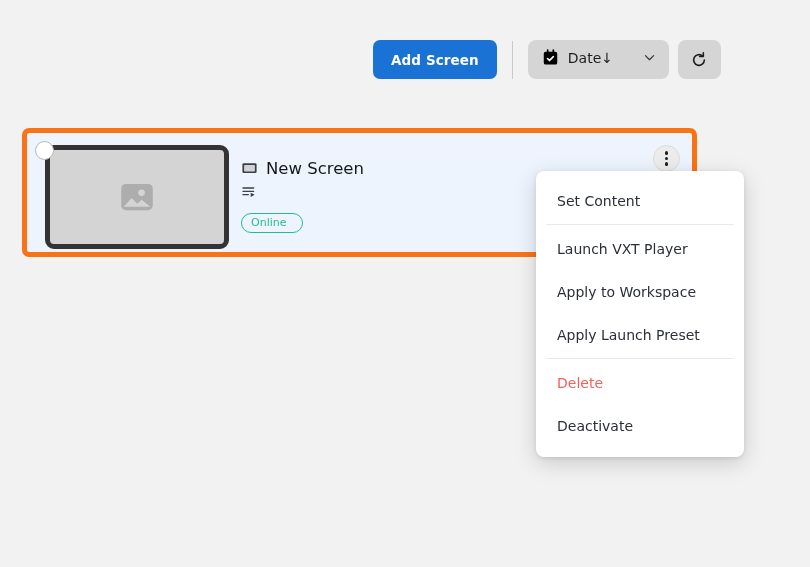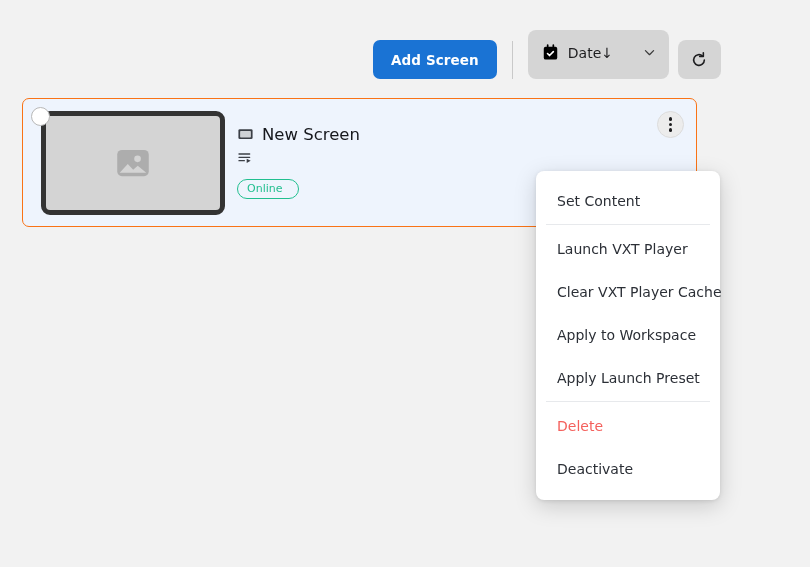"Date↓" .date-select { height: 49px -> 39px }
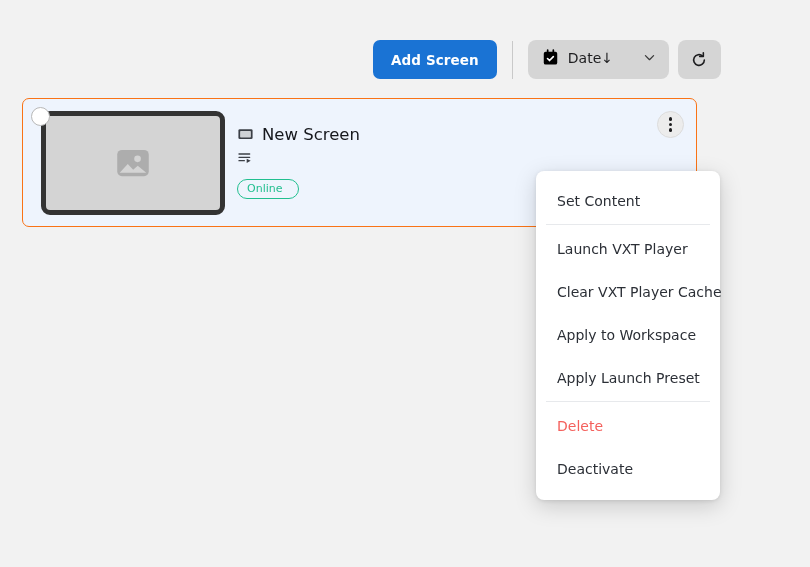"New Screen" .screen-card { border: 1px solid #f97316 -> 5px solid #f97316; top: 98px -> 128px }
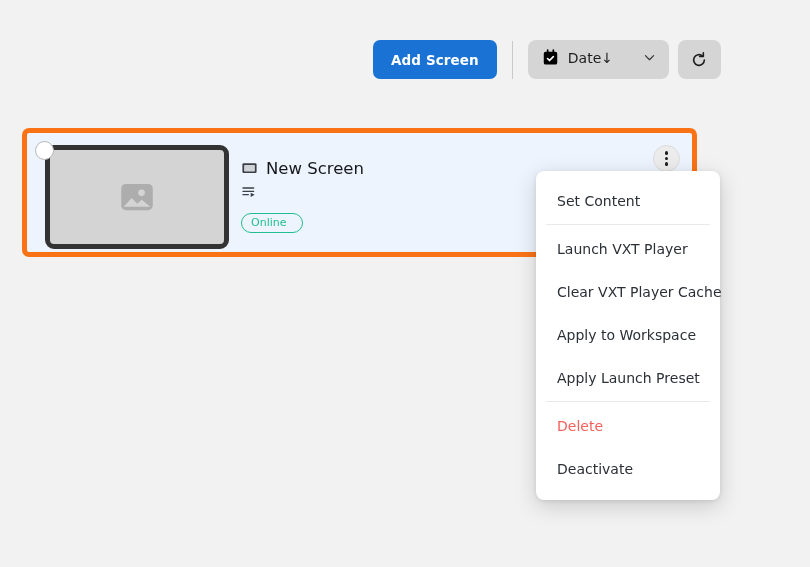"Set Content" .ctx-menu { width: 184px -> 208px }
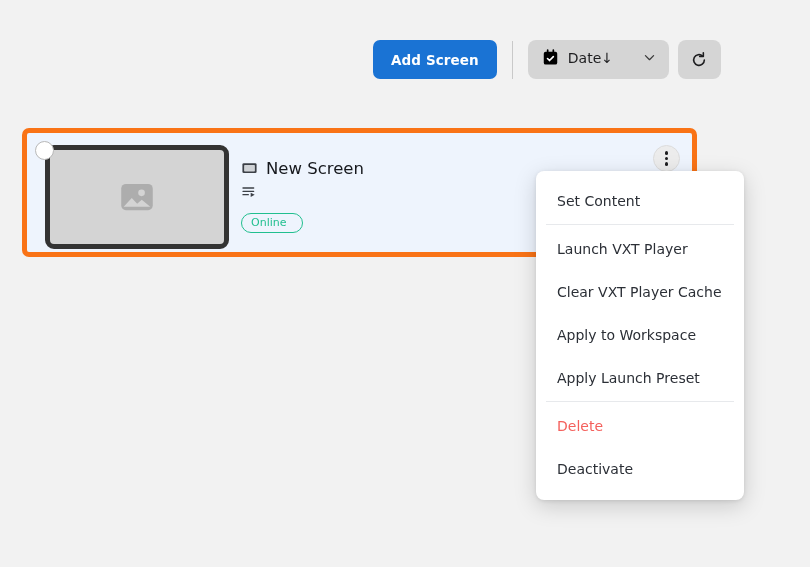"Clear VXT Player Cache" div.ctx-item { html: <div>Clear VXT Player Cache</div> -> none }
